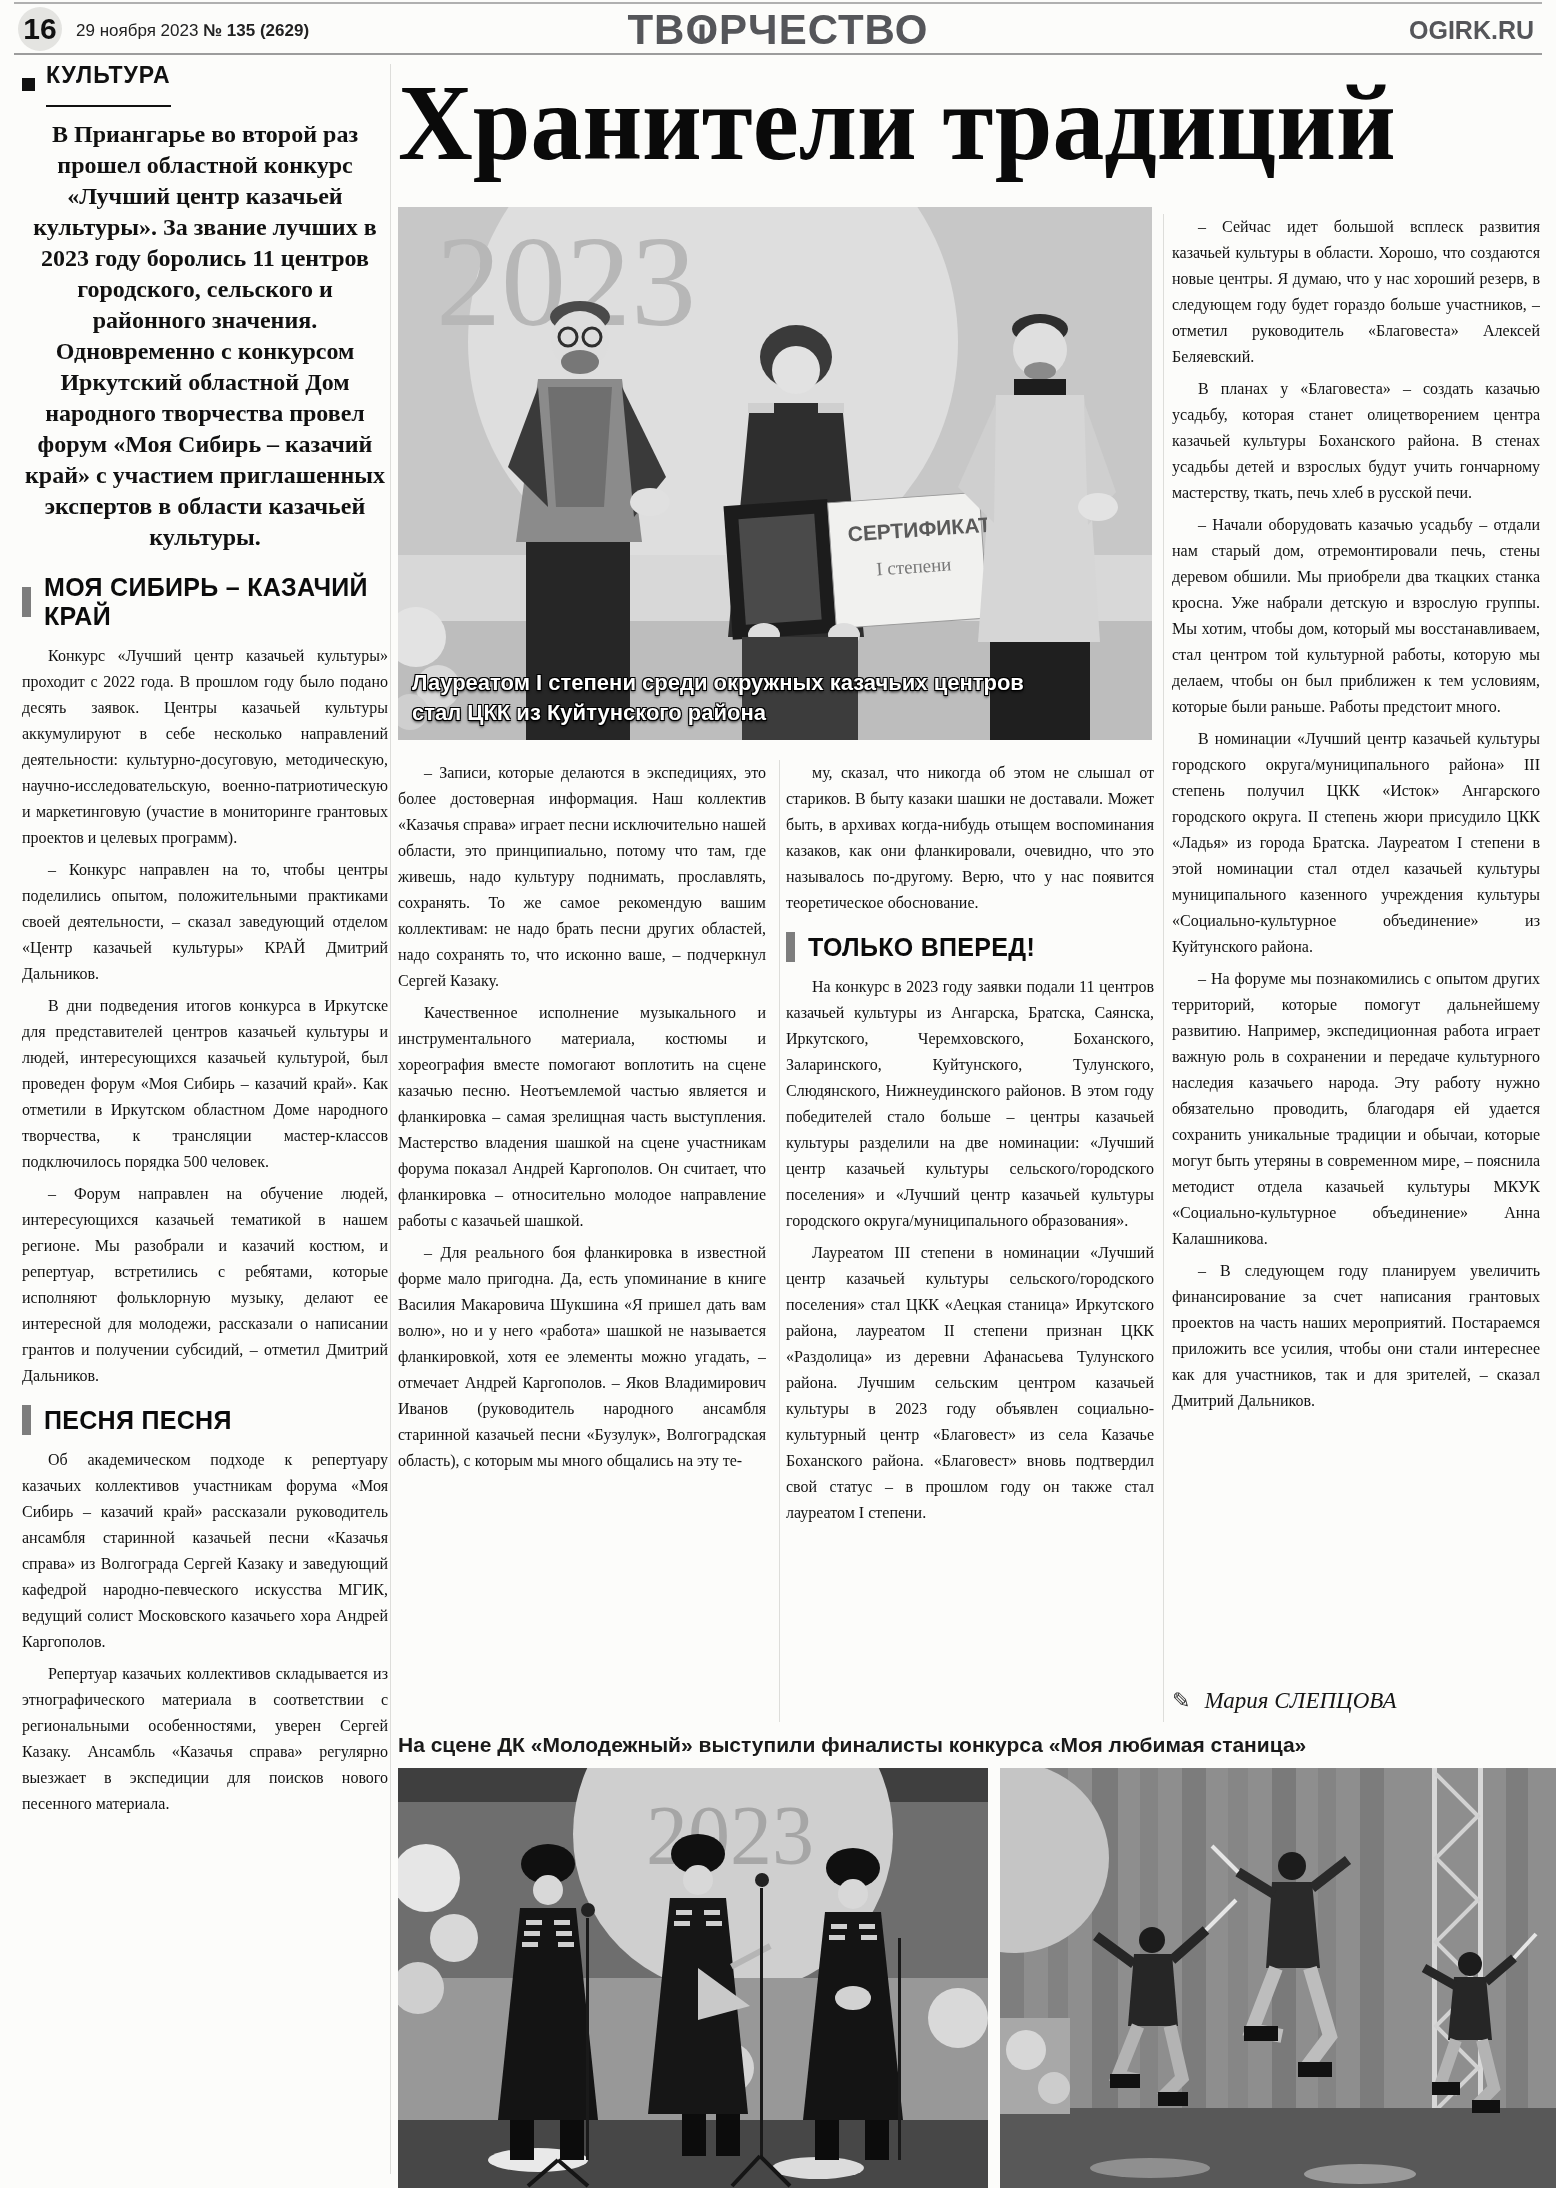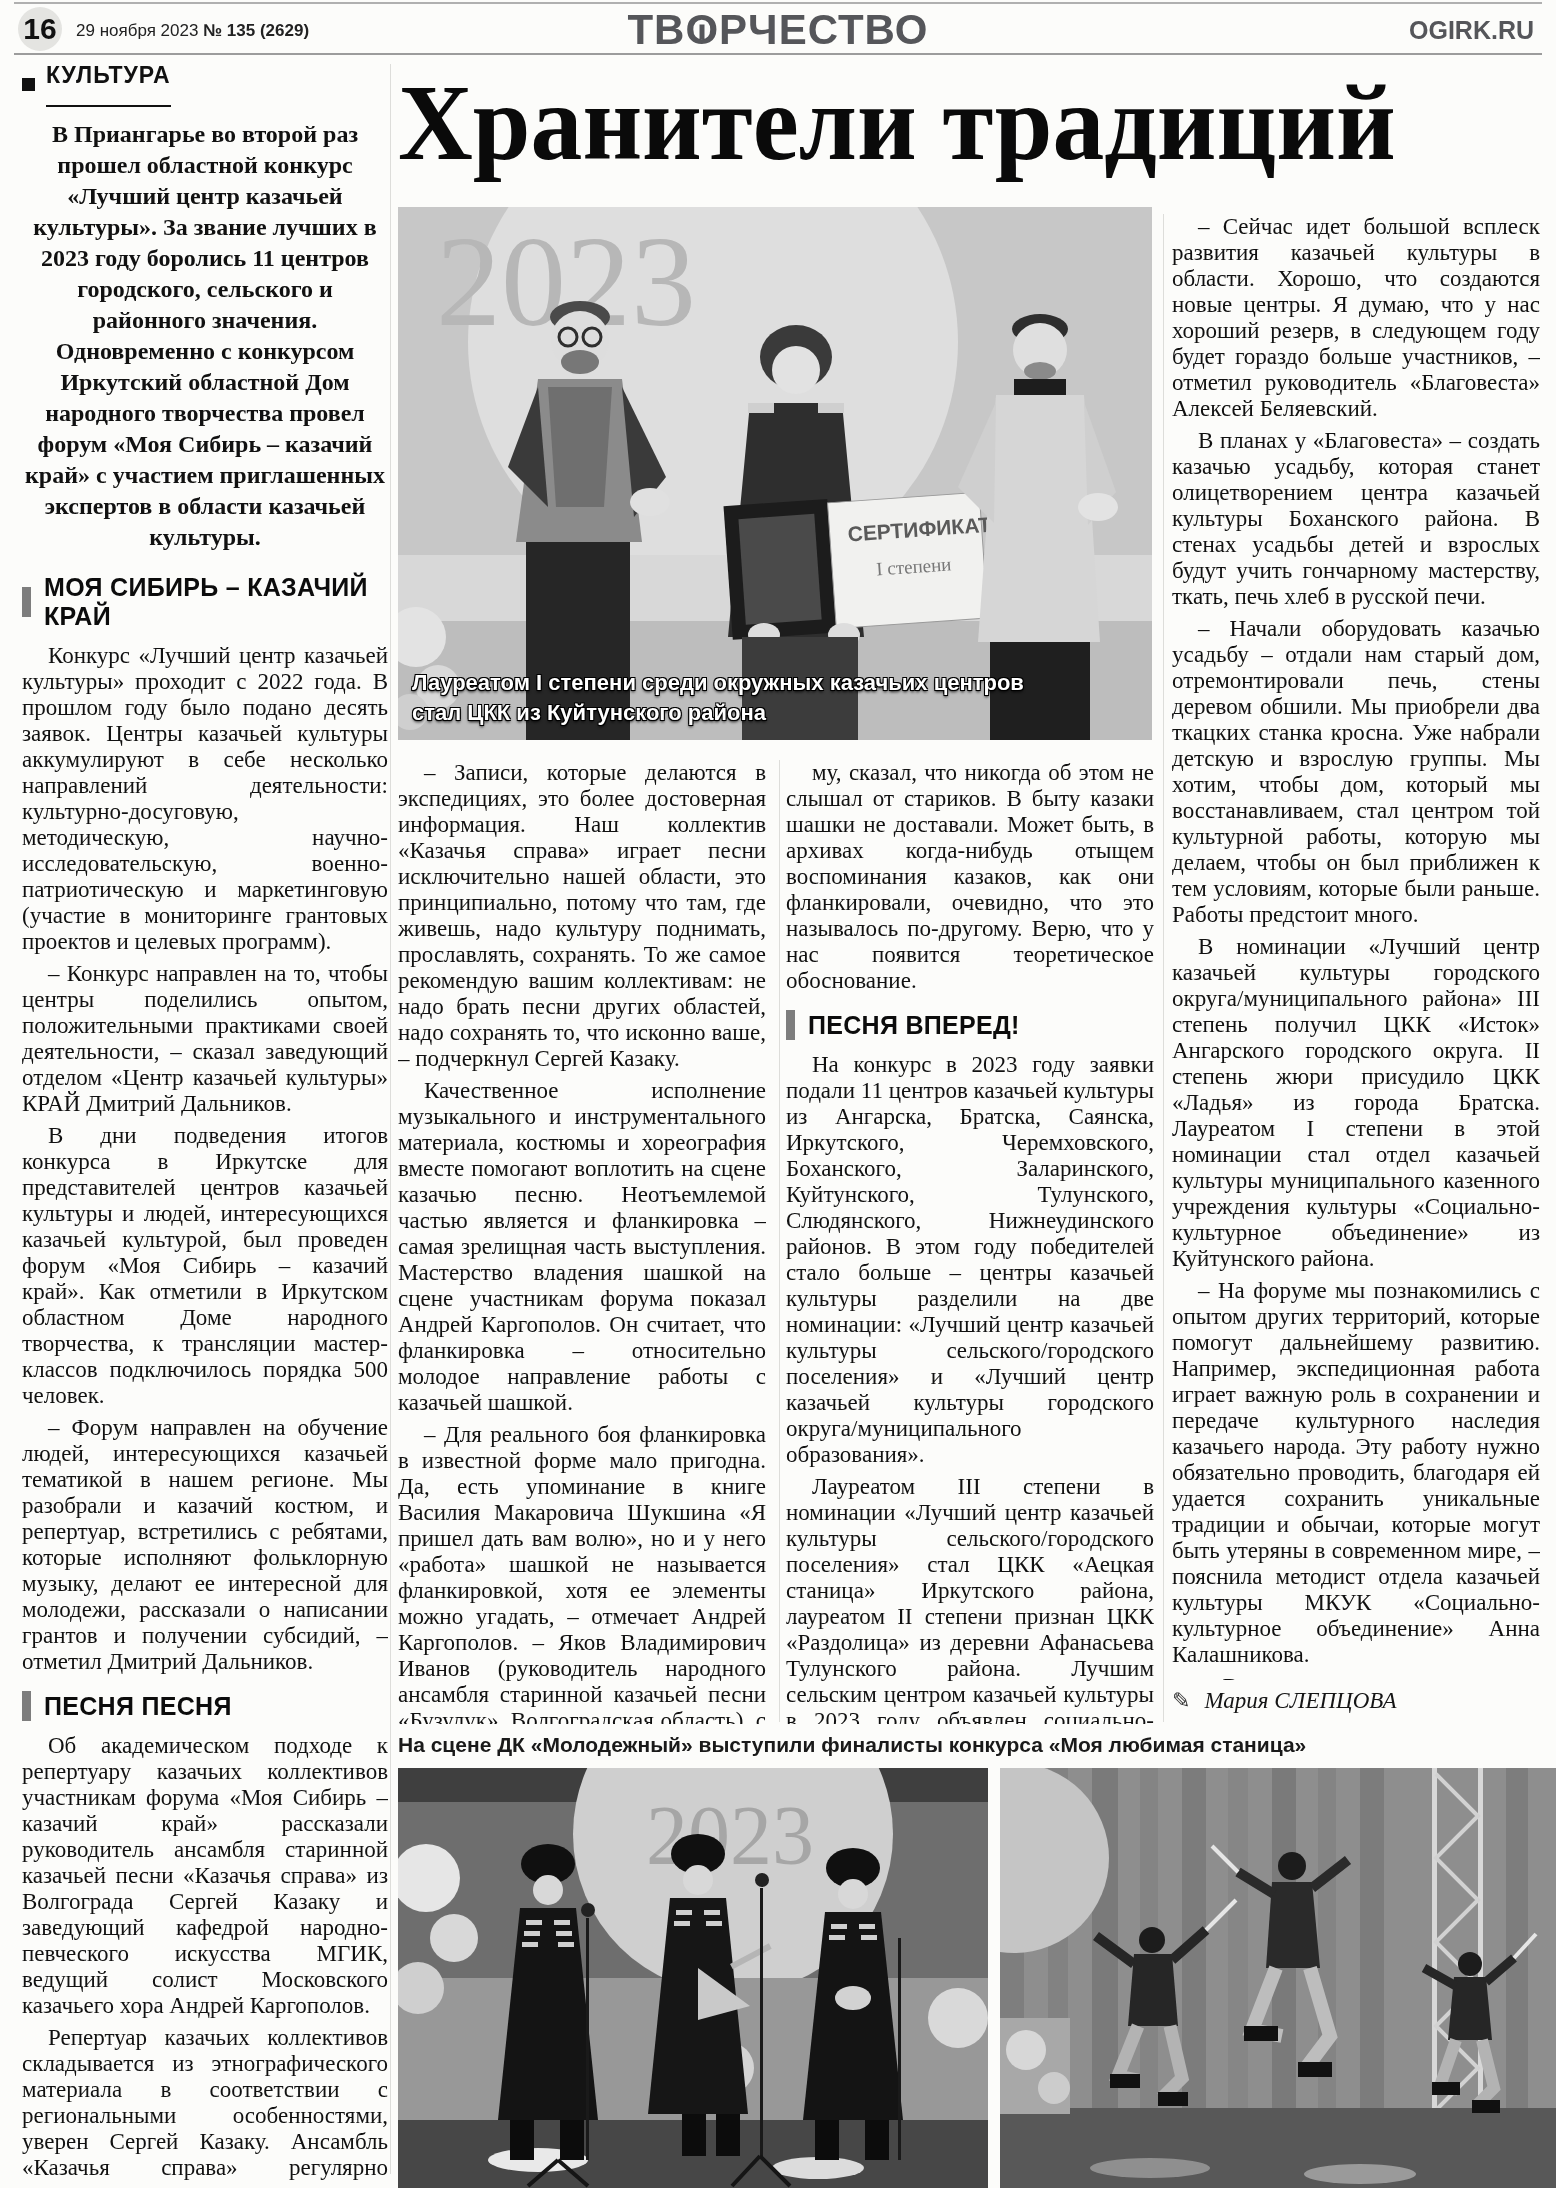"– Сейчас идет большой всплеск" .body-text p { font-size: 23px -> 16px }
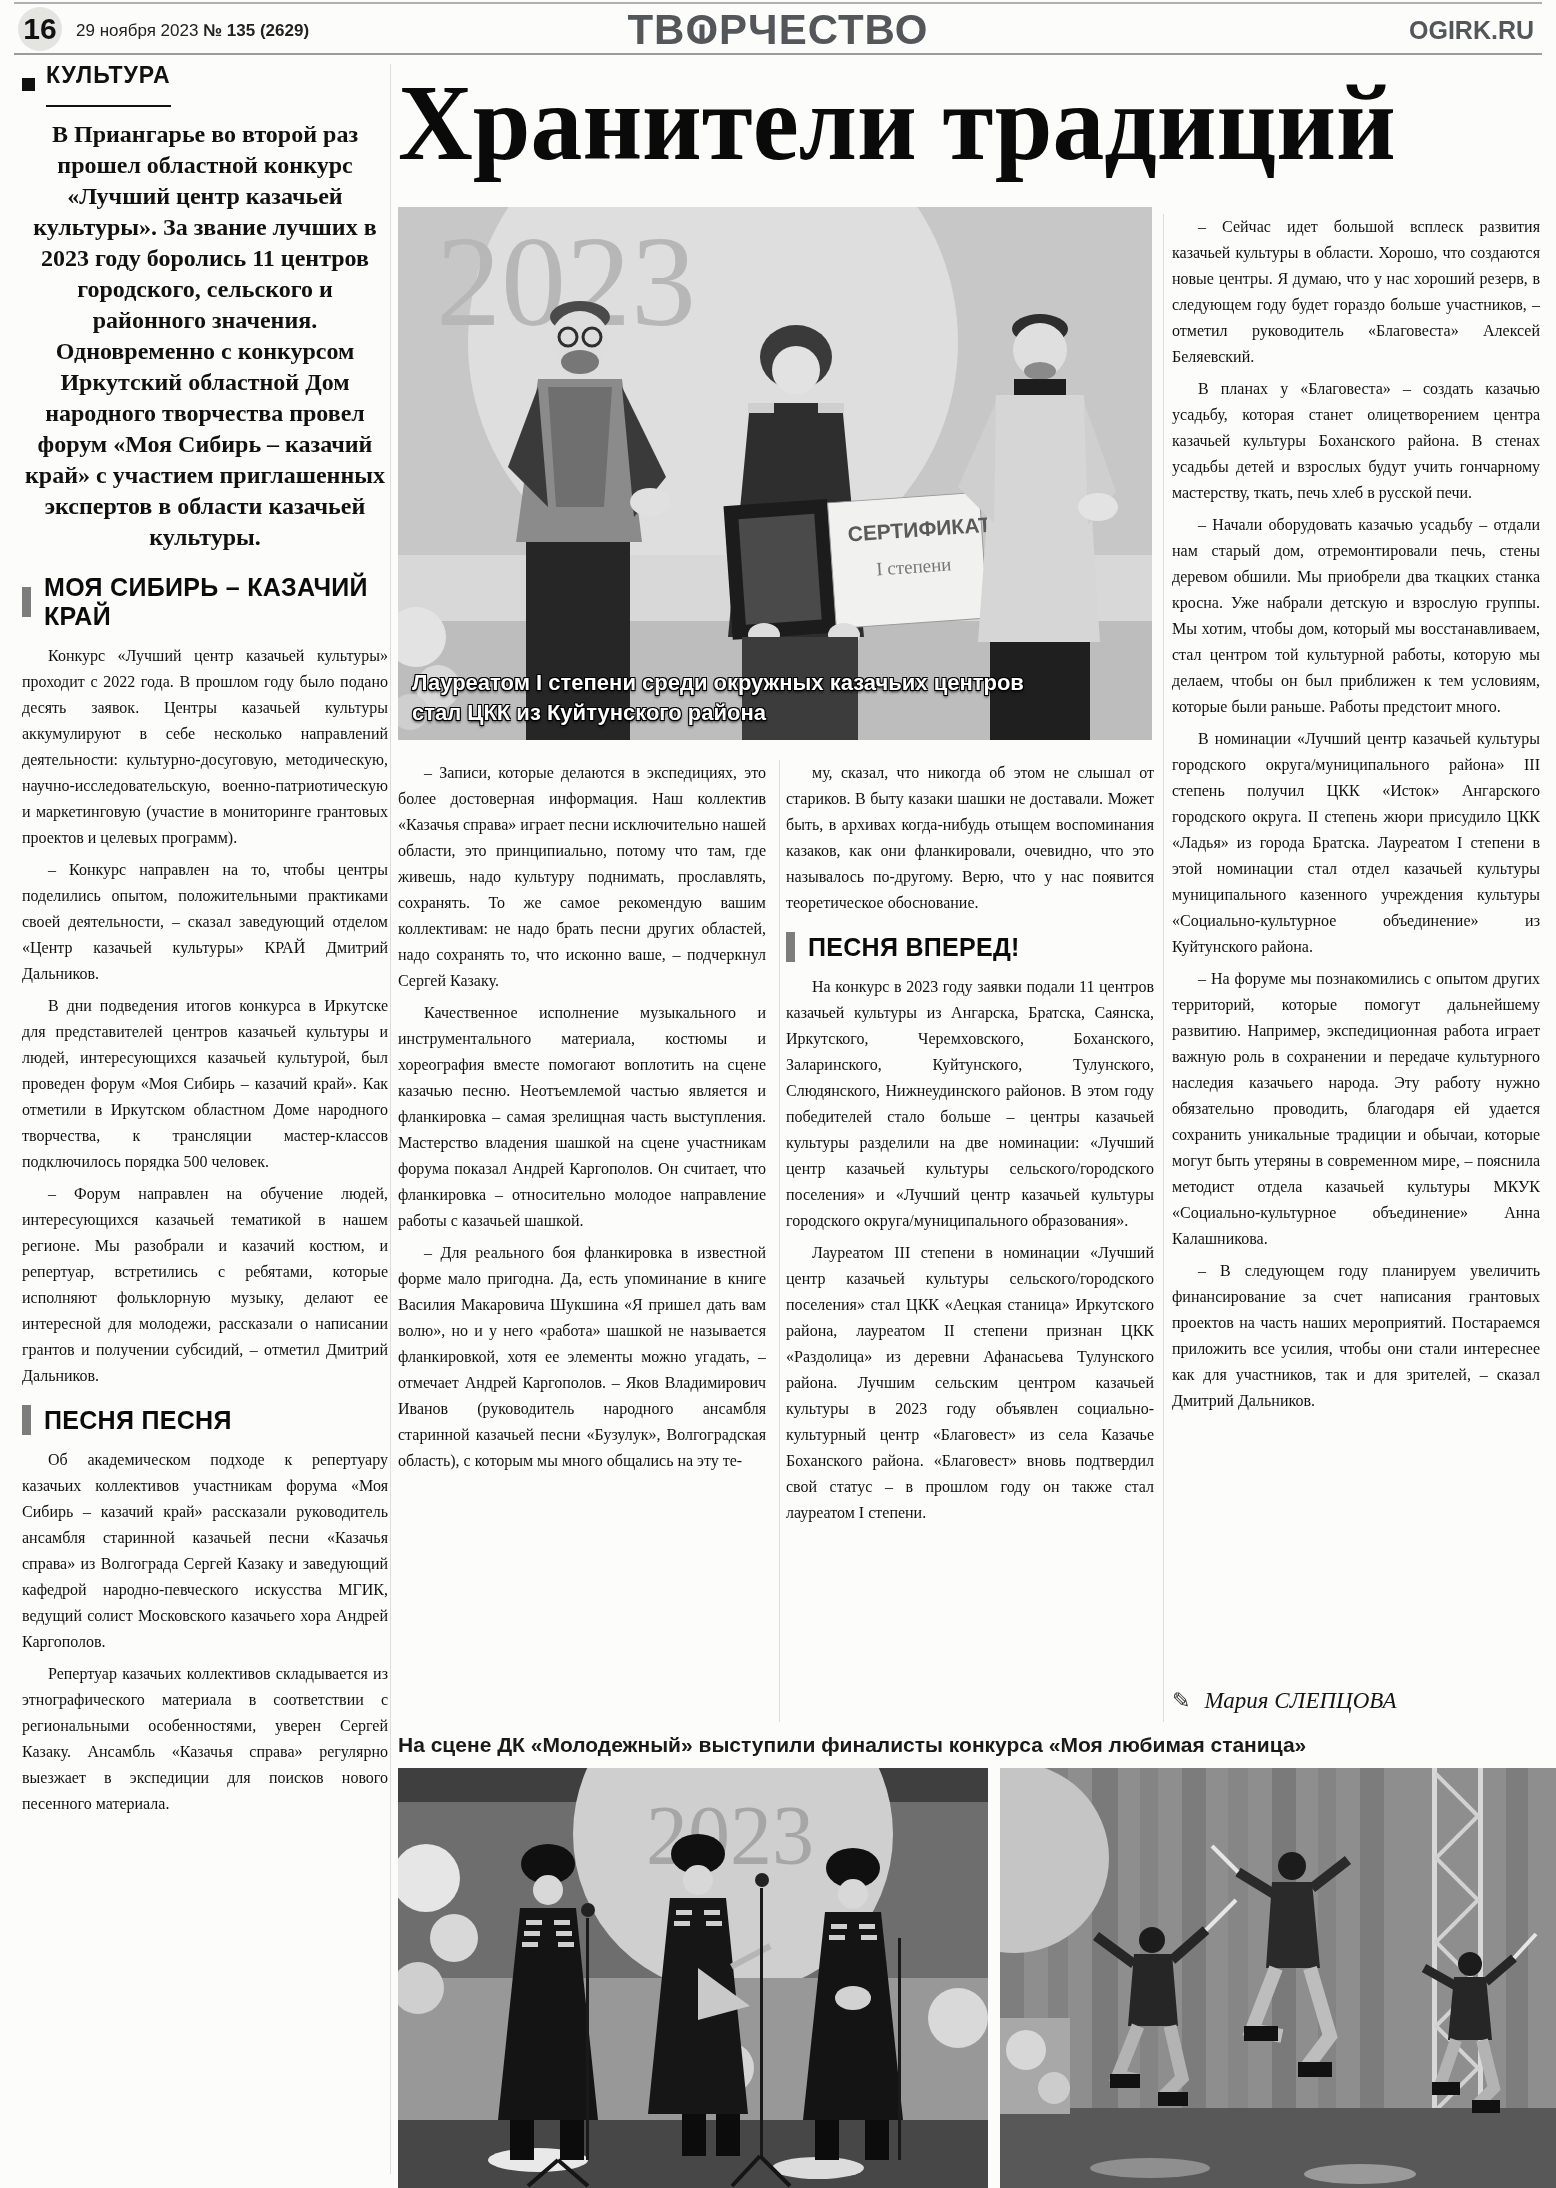"ПЕСНЯ ВПЕРЕД!" span.txt { text: ПЕСНЯ -> ТОЛЬКО }
